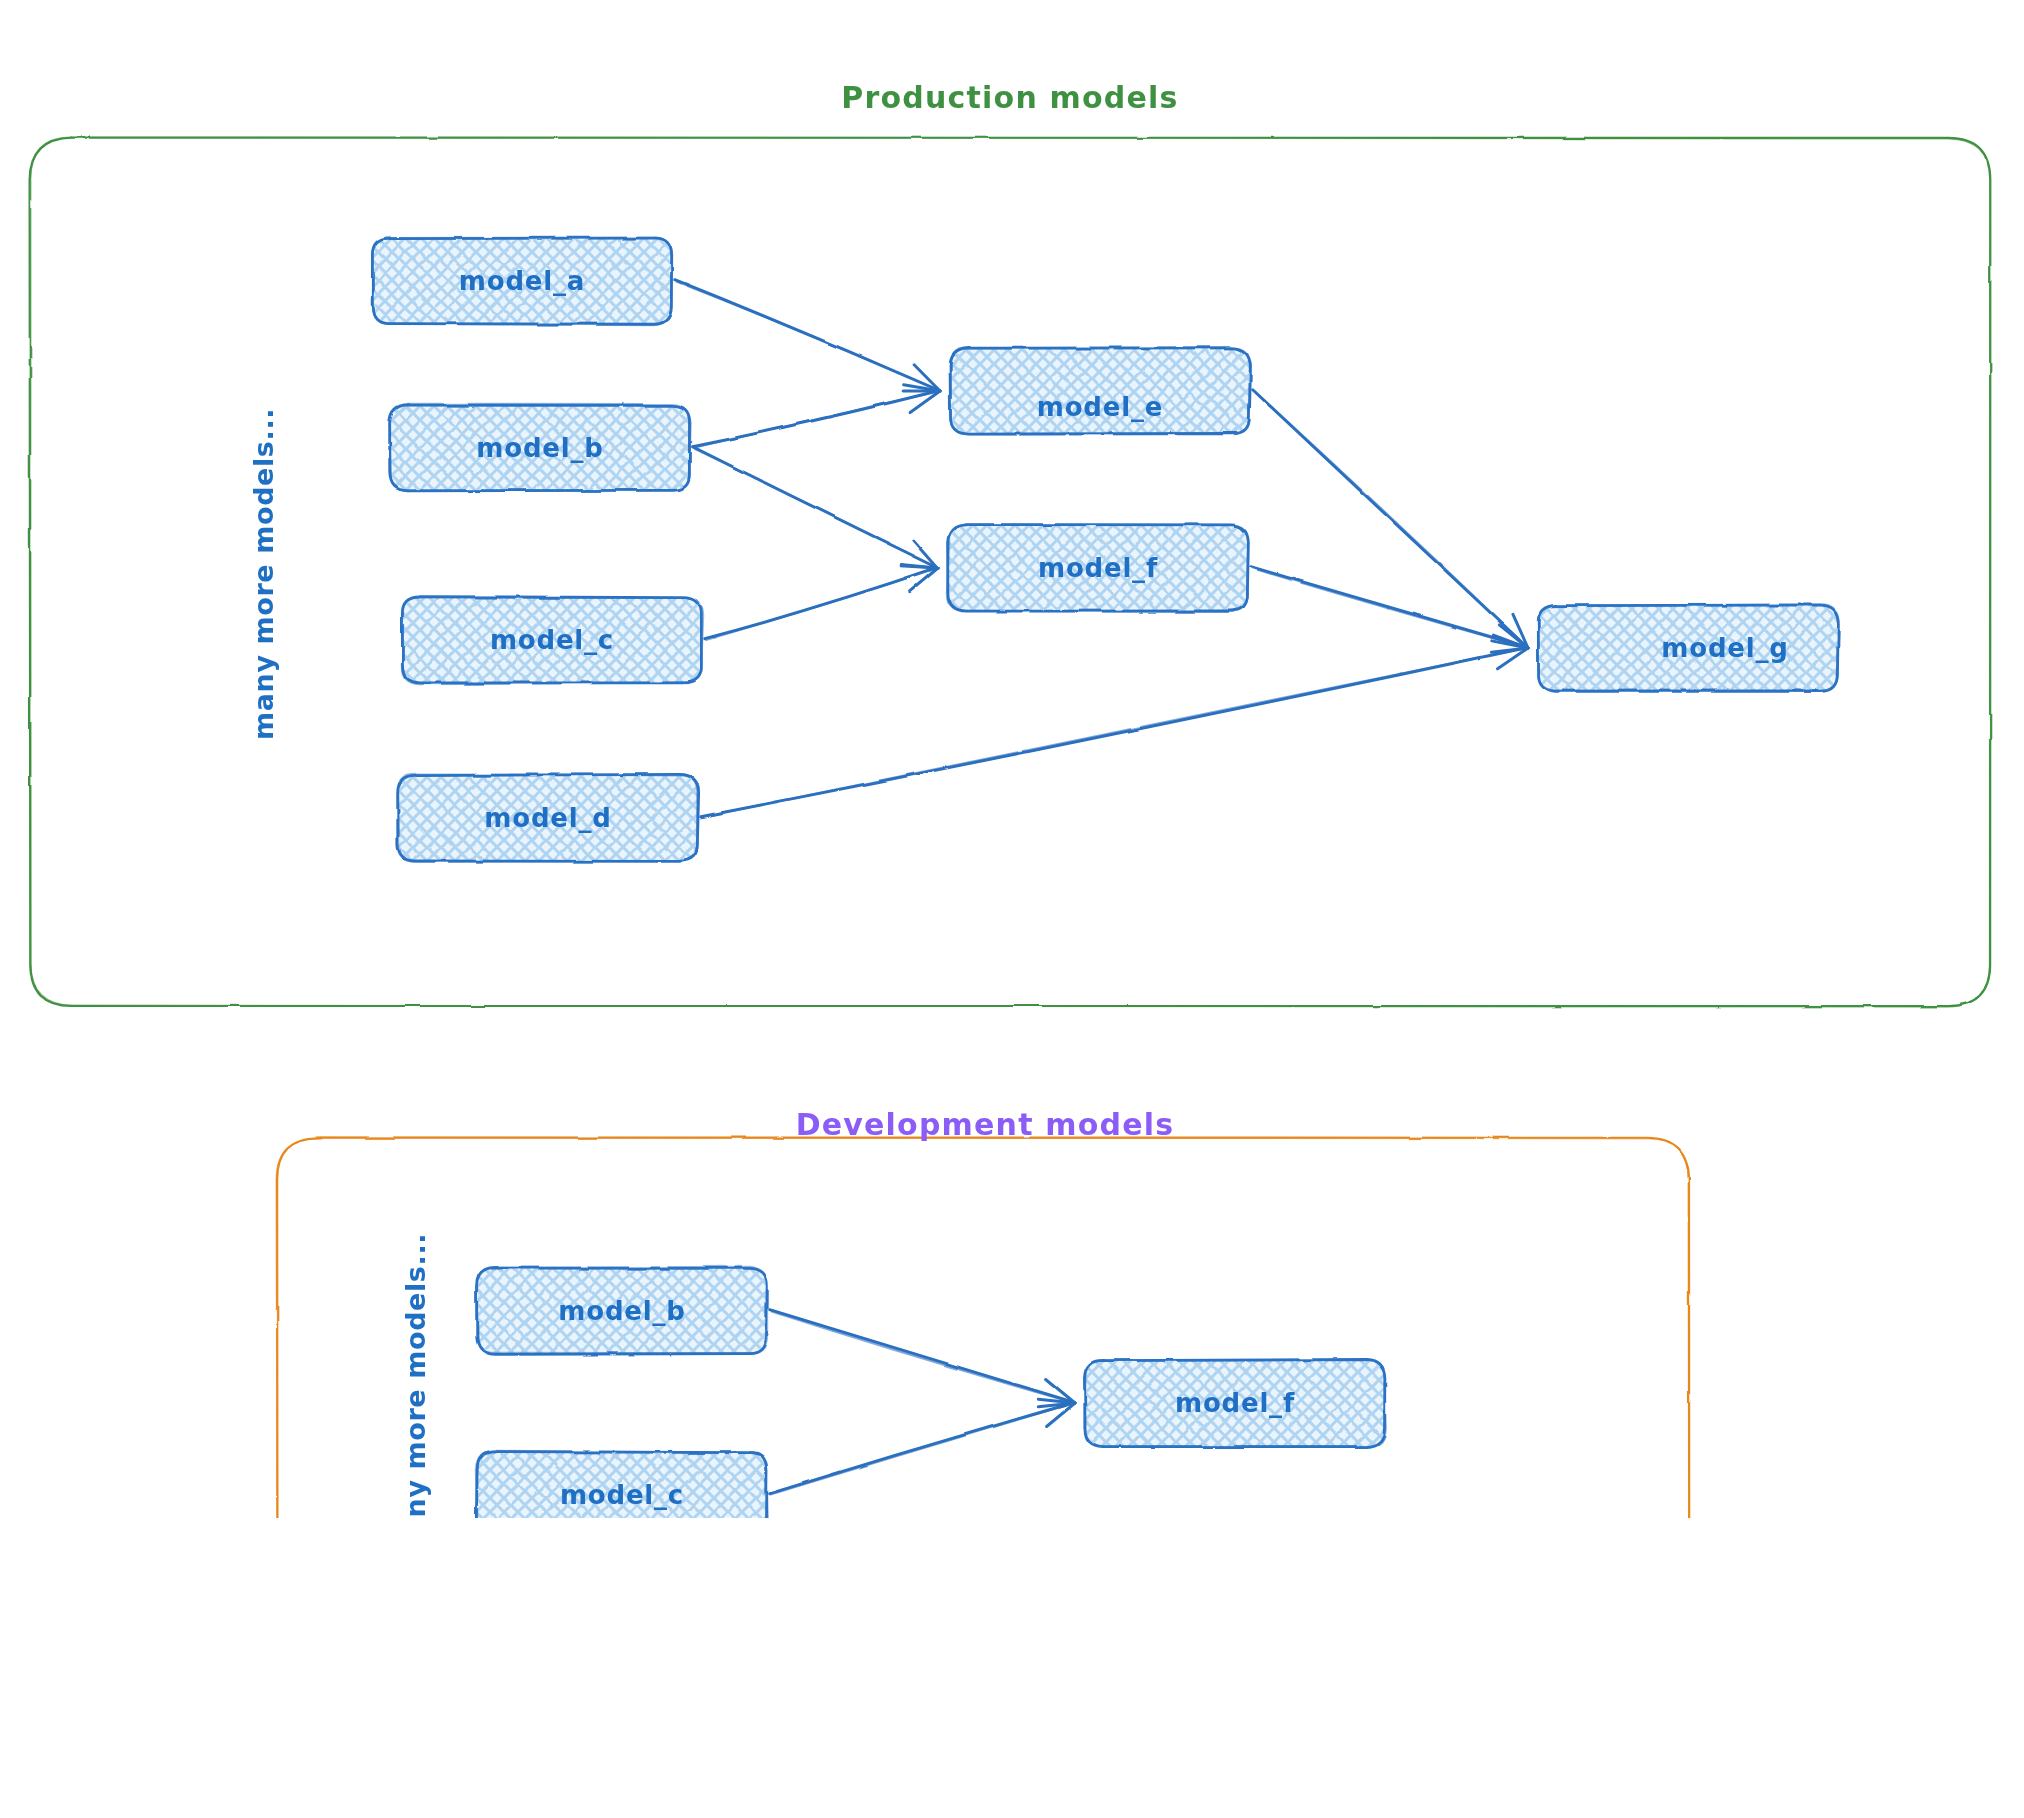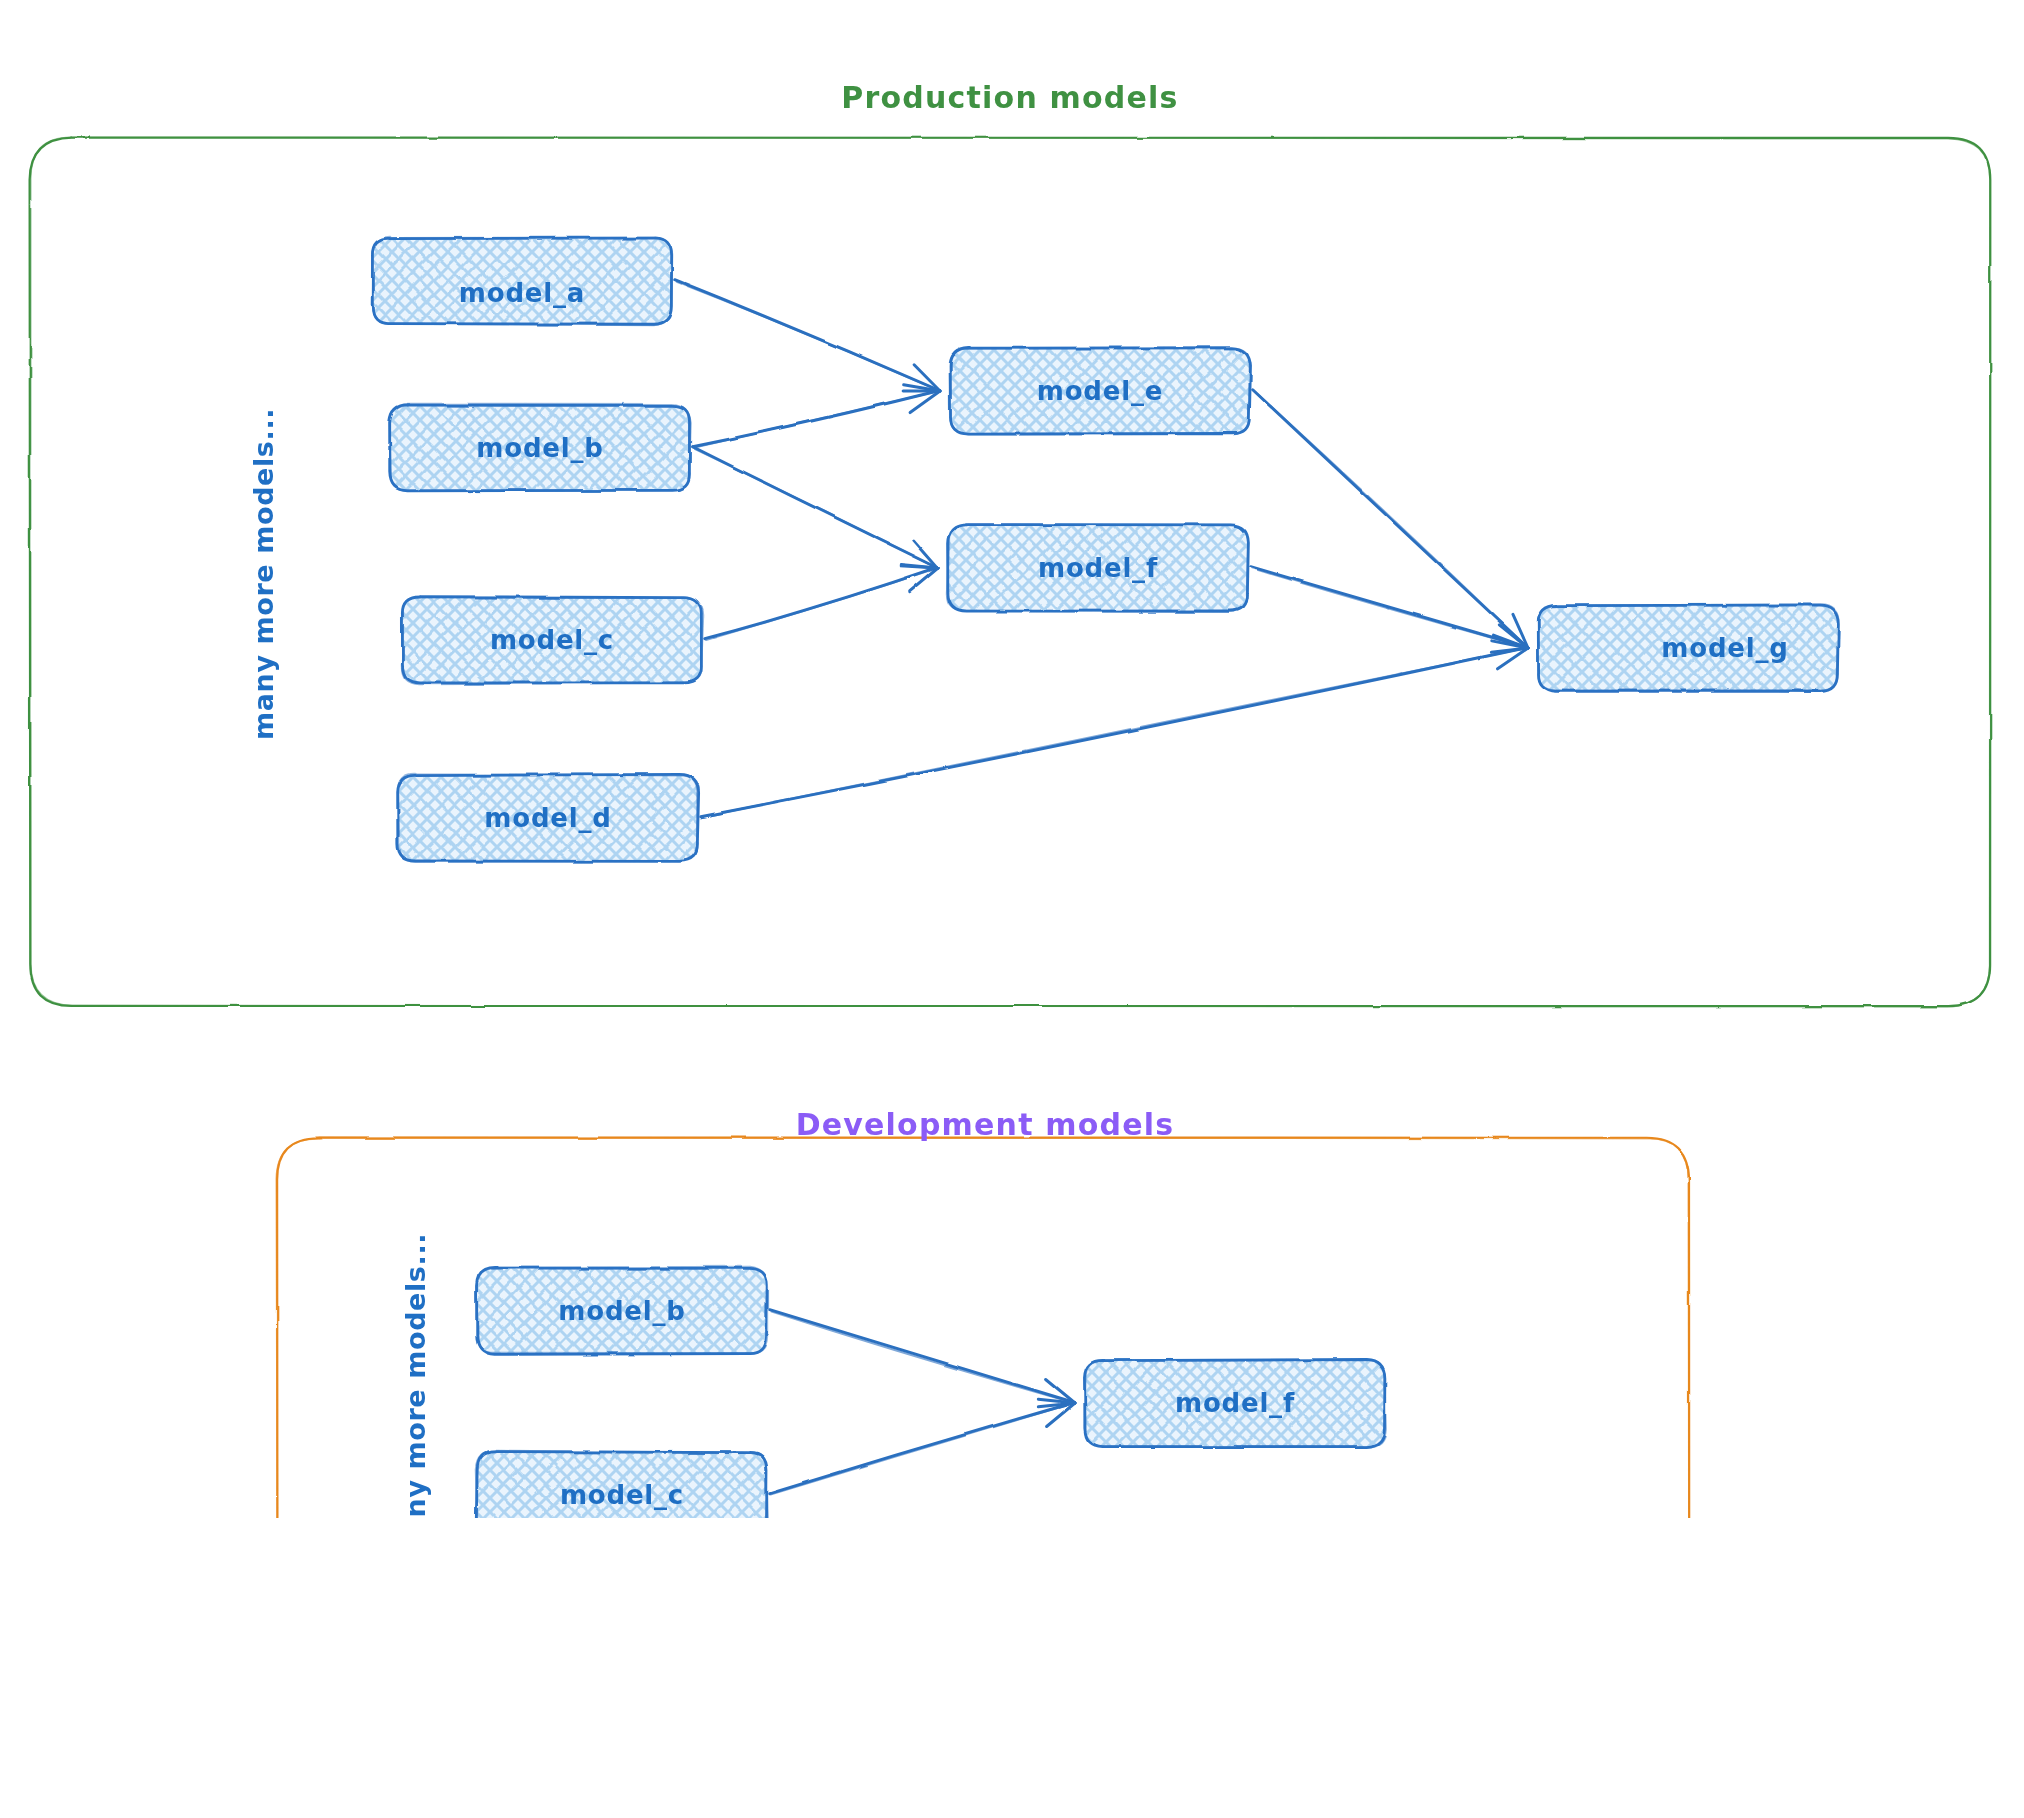"model_a" div.node-label { margin-top: 12px -> none }
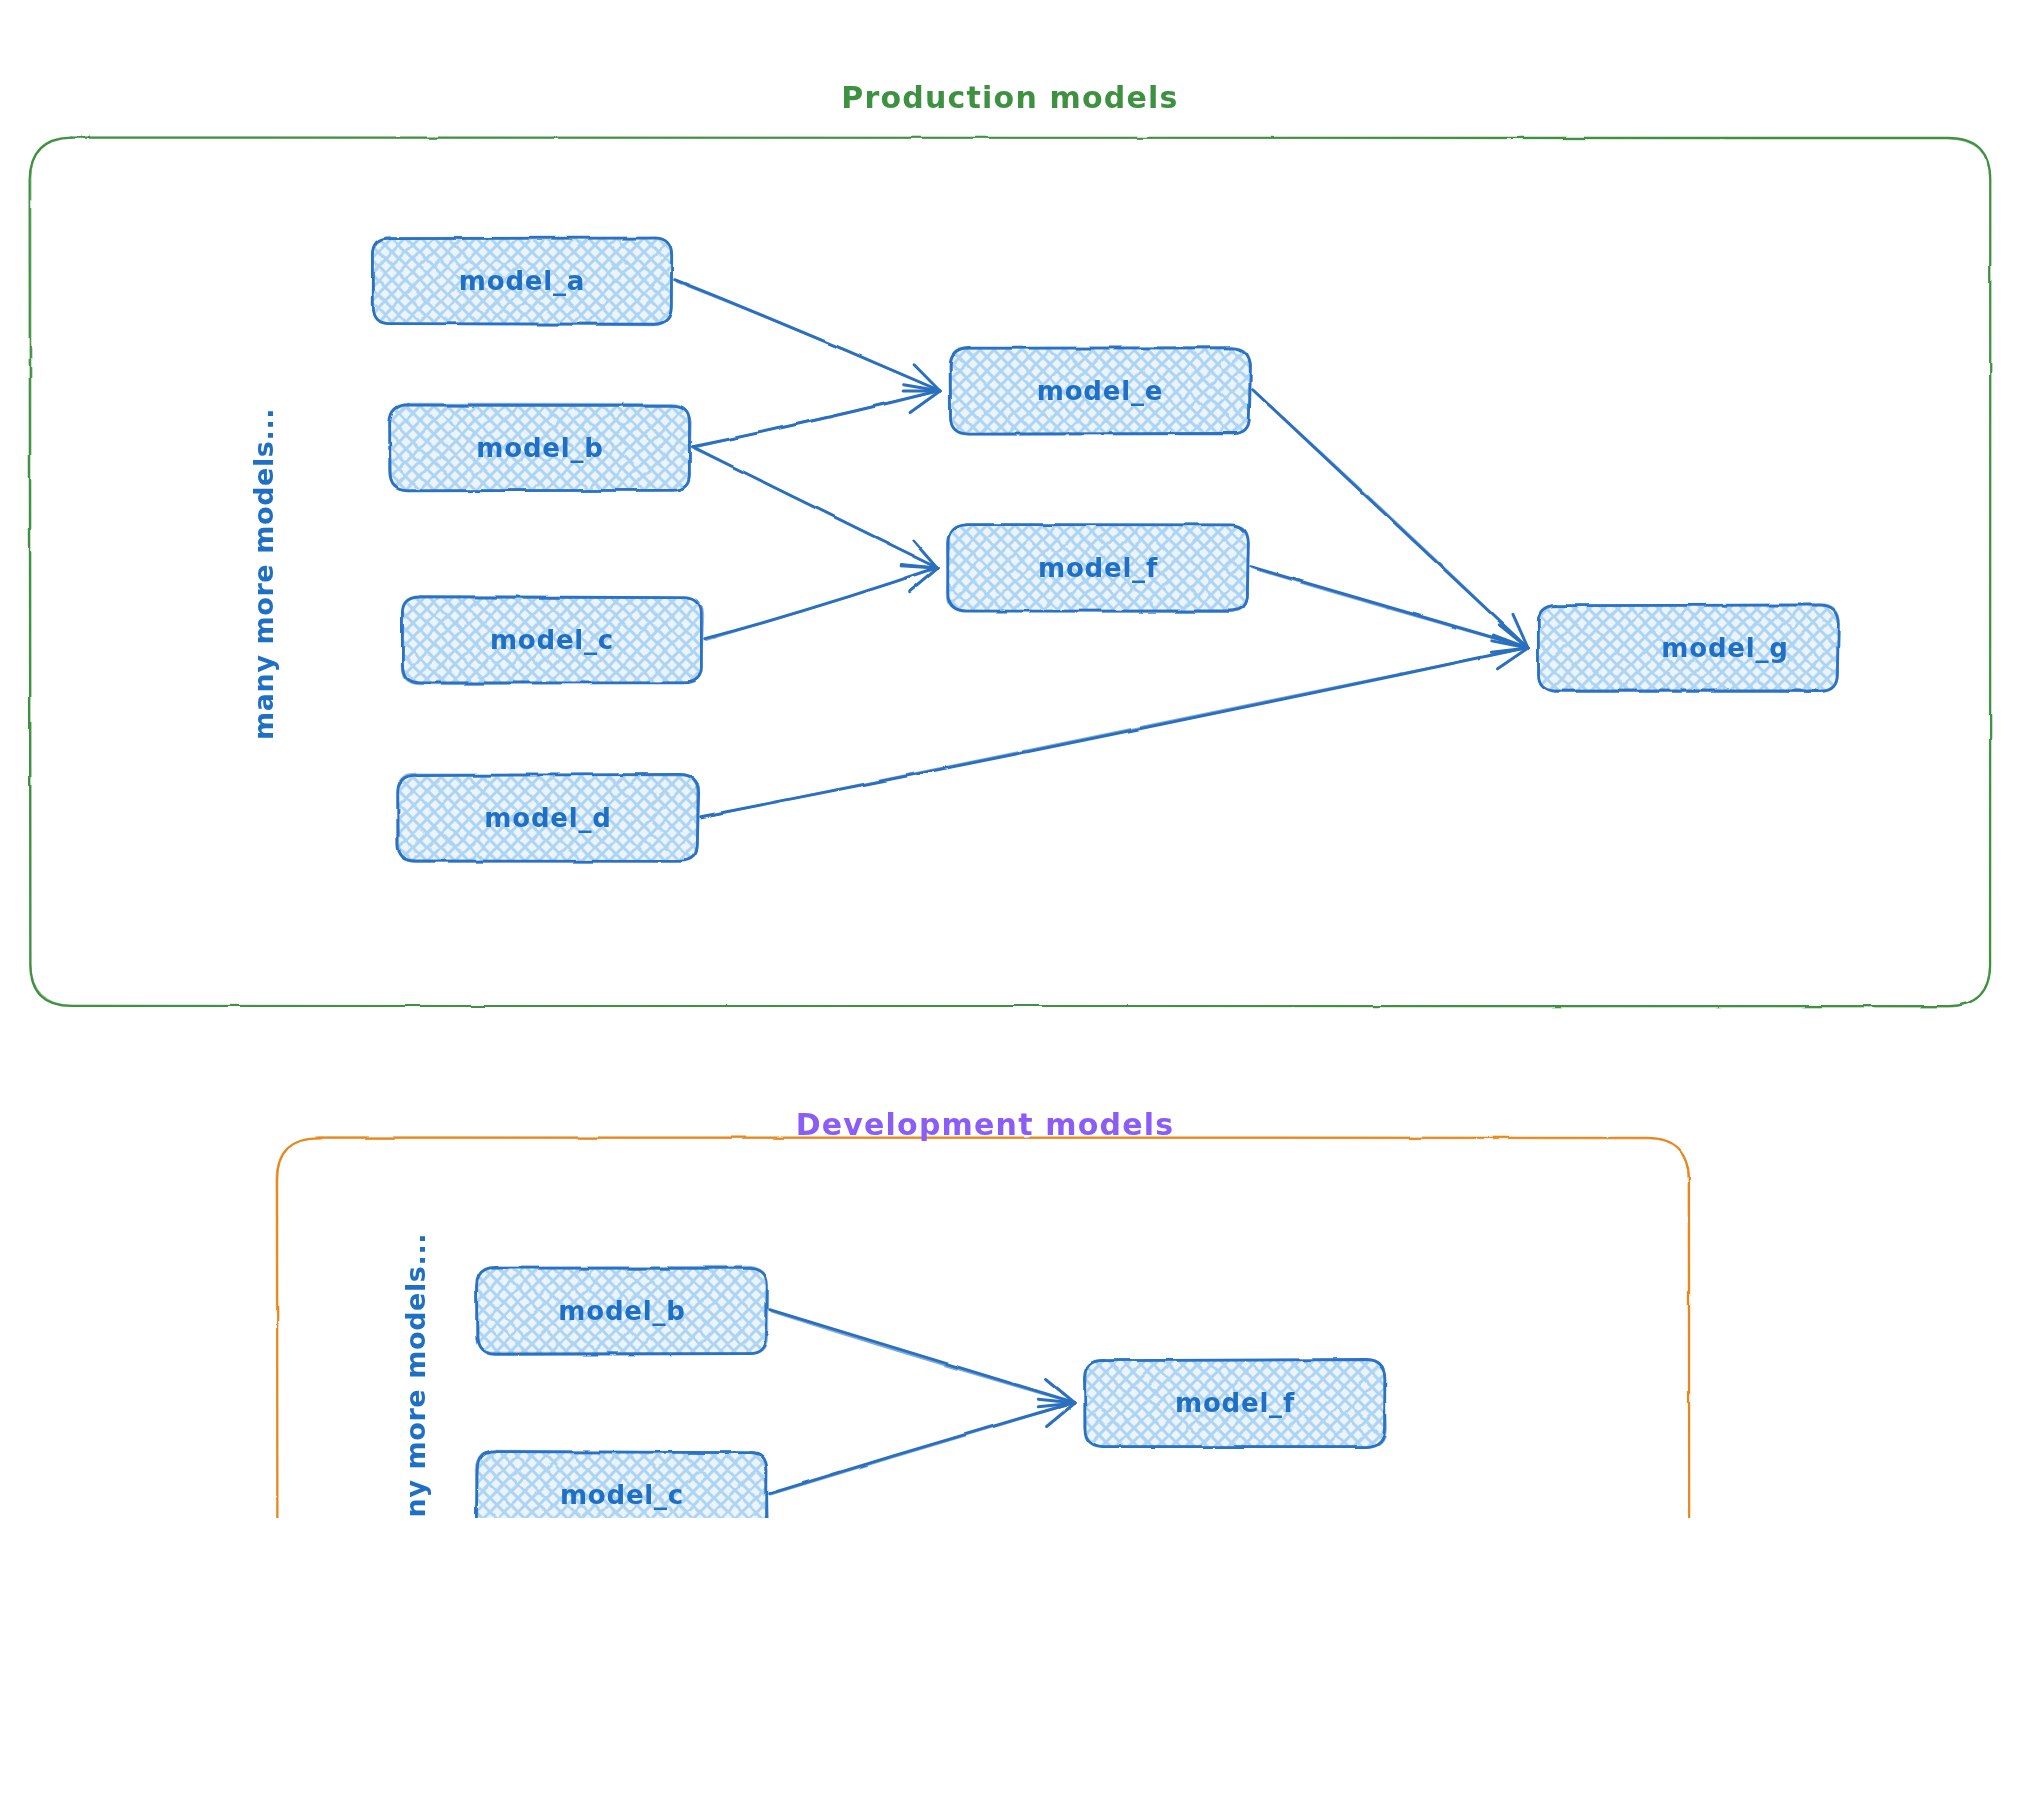"model_e" div.node-label { top: 391px -> 407px }
